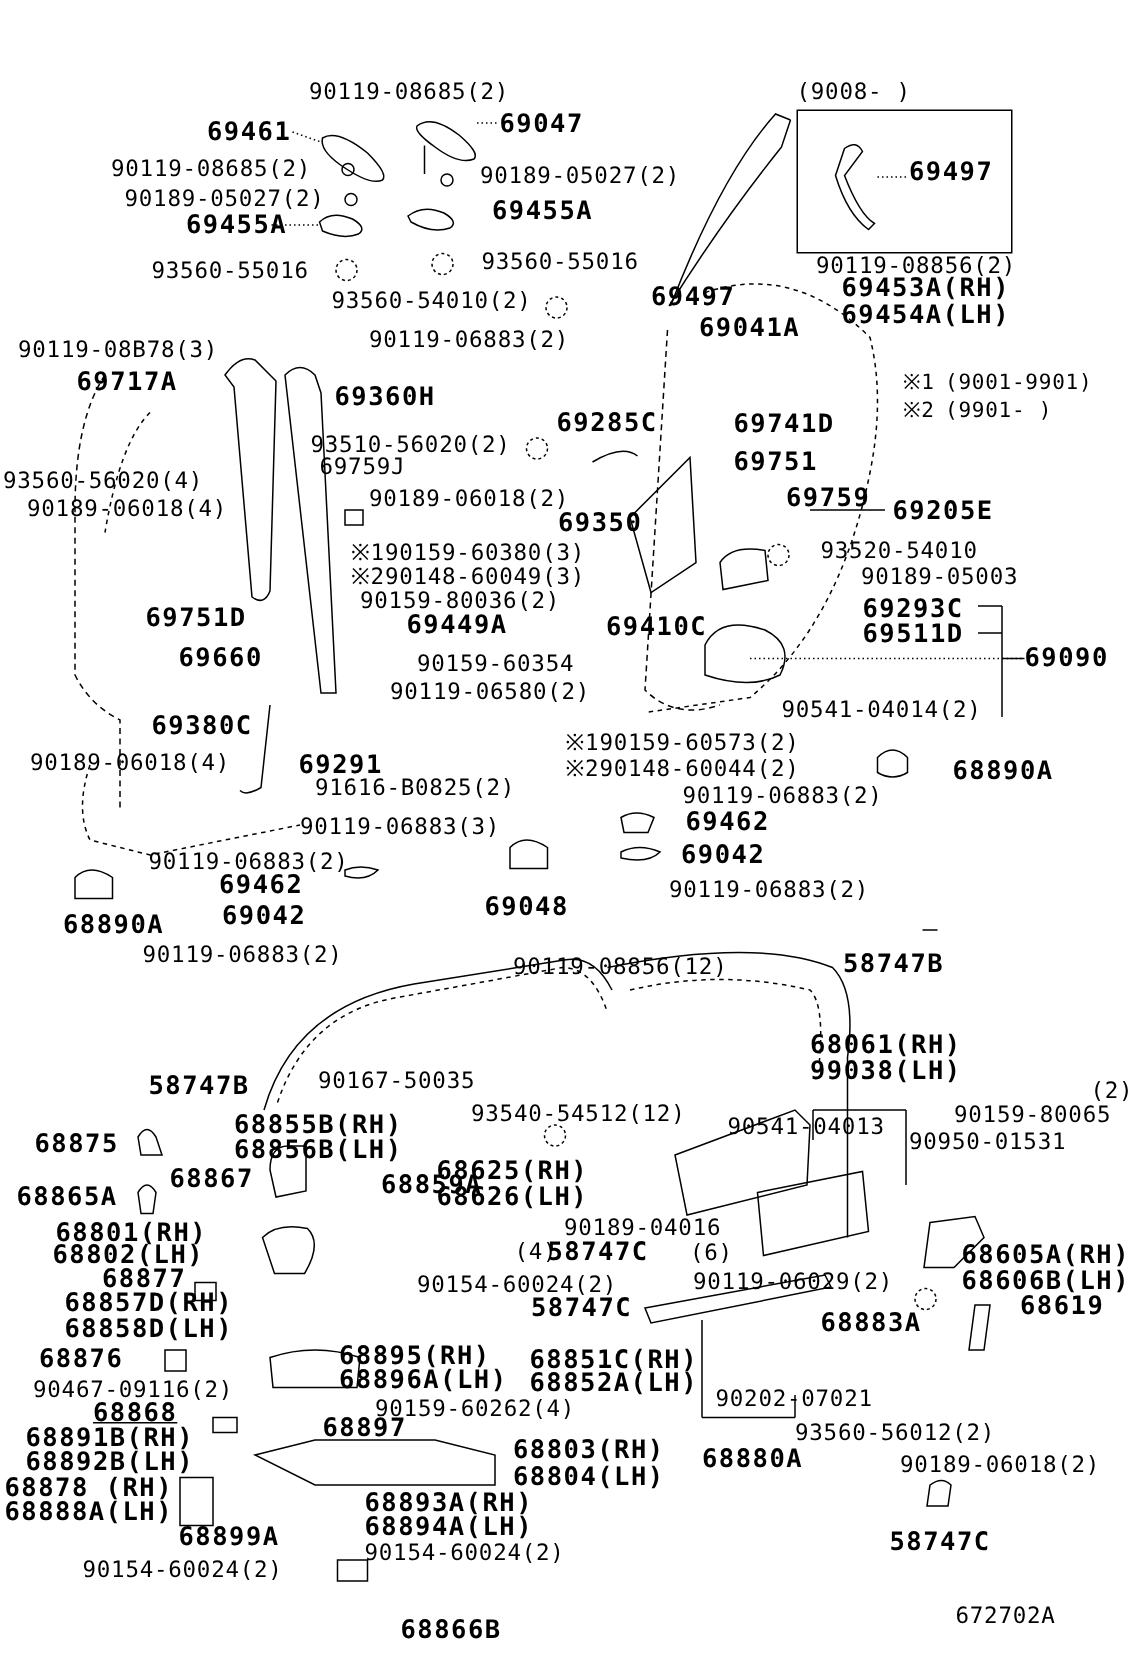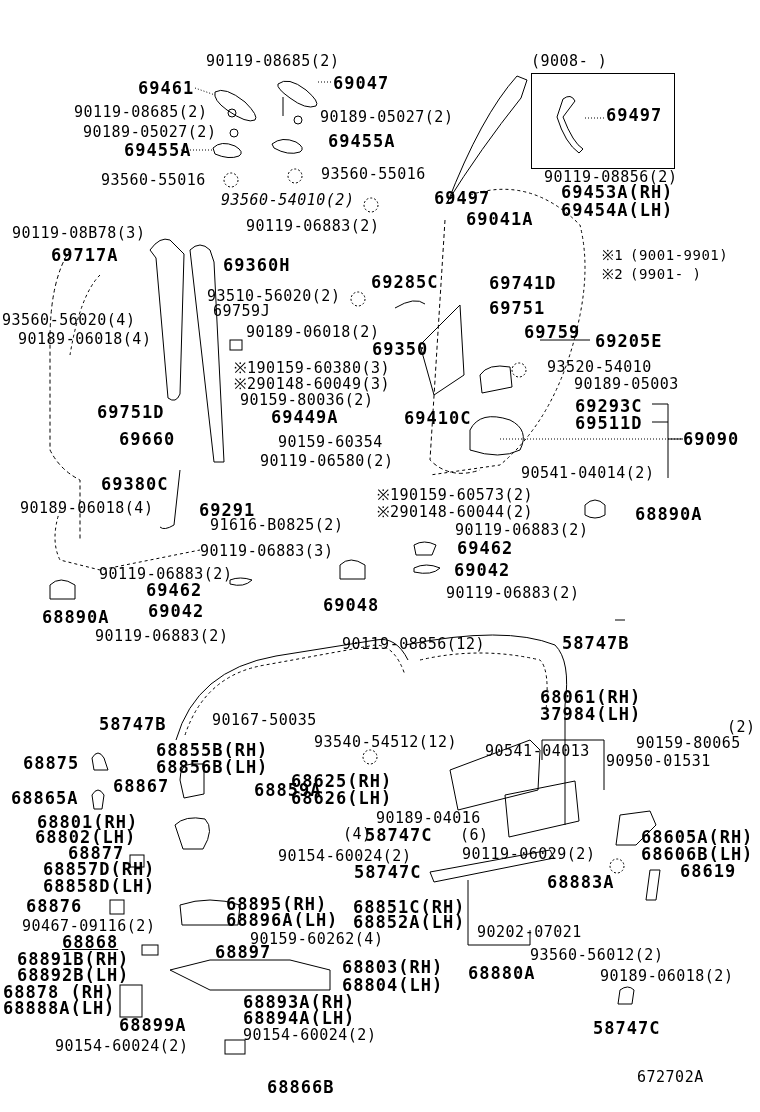"93560-54010(2)" div.lbl { font-style: italic -> none }
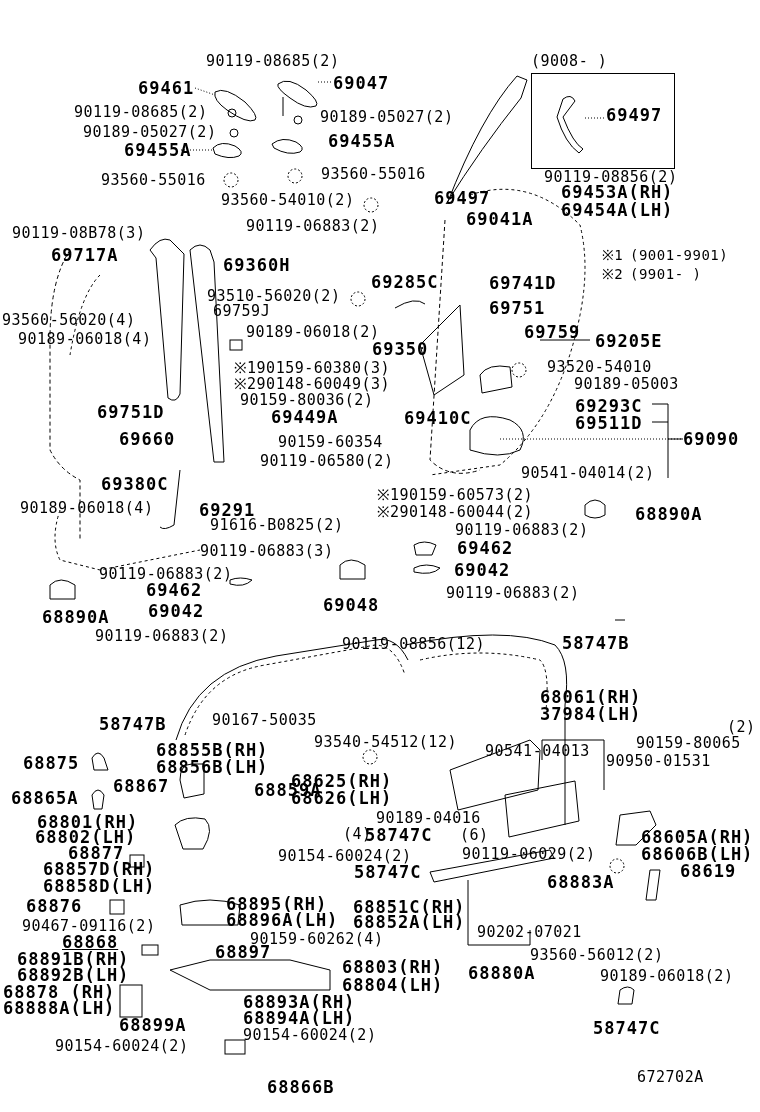"37984(LH)" div.lbl { text: 37984 -> 99038 }
